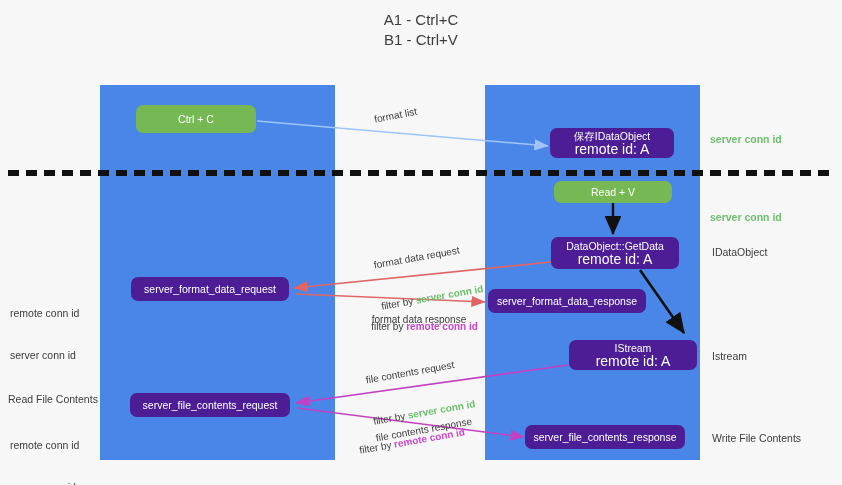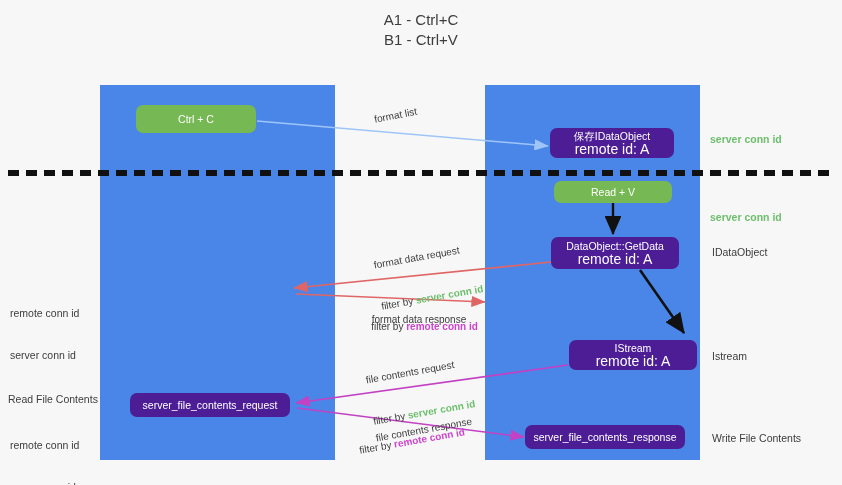"server_format_data_request" div.abs { html: none -> <div> <span>server_format_data_request</span> </div> }
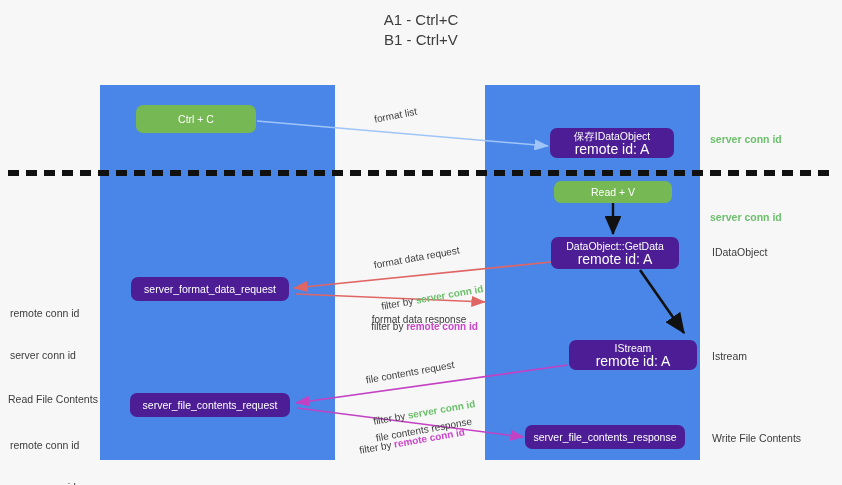"server_format_data_response" div.abs { html: none -> <div> <span>server_format_data_response</span> </div> }
